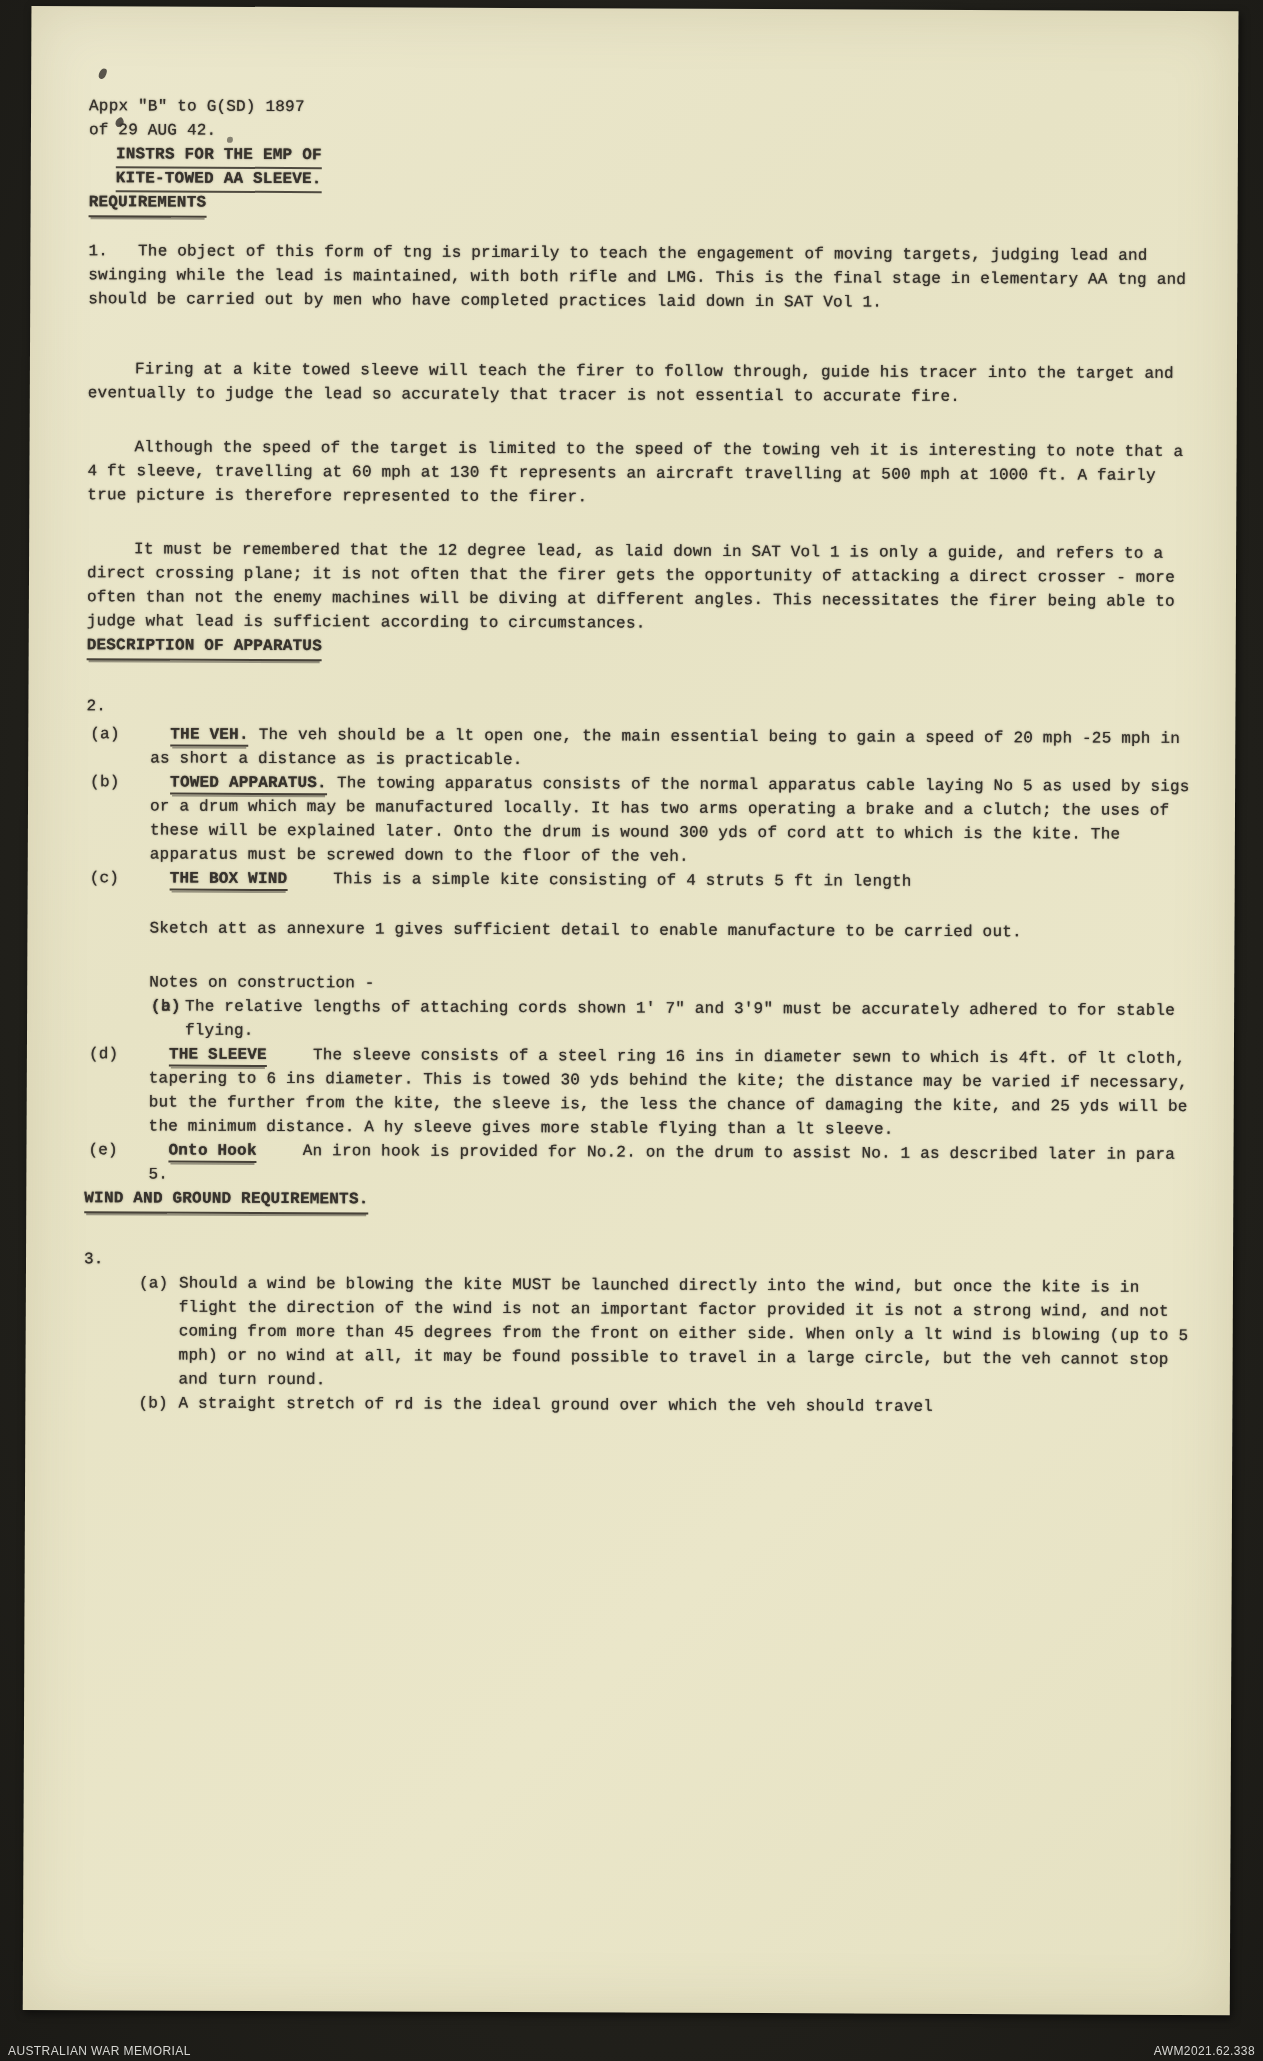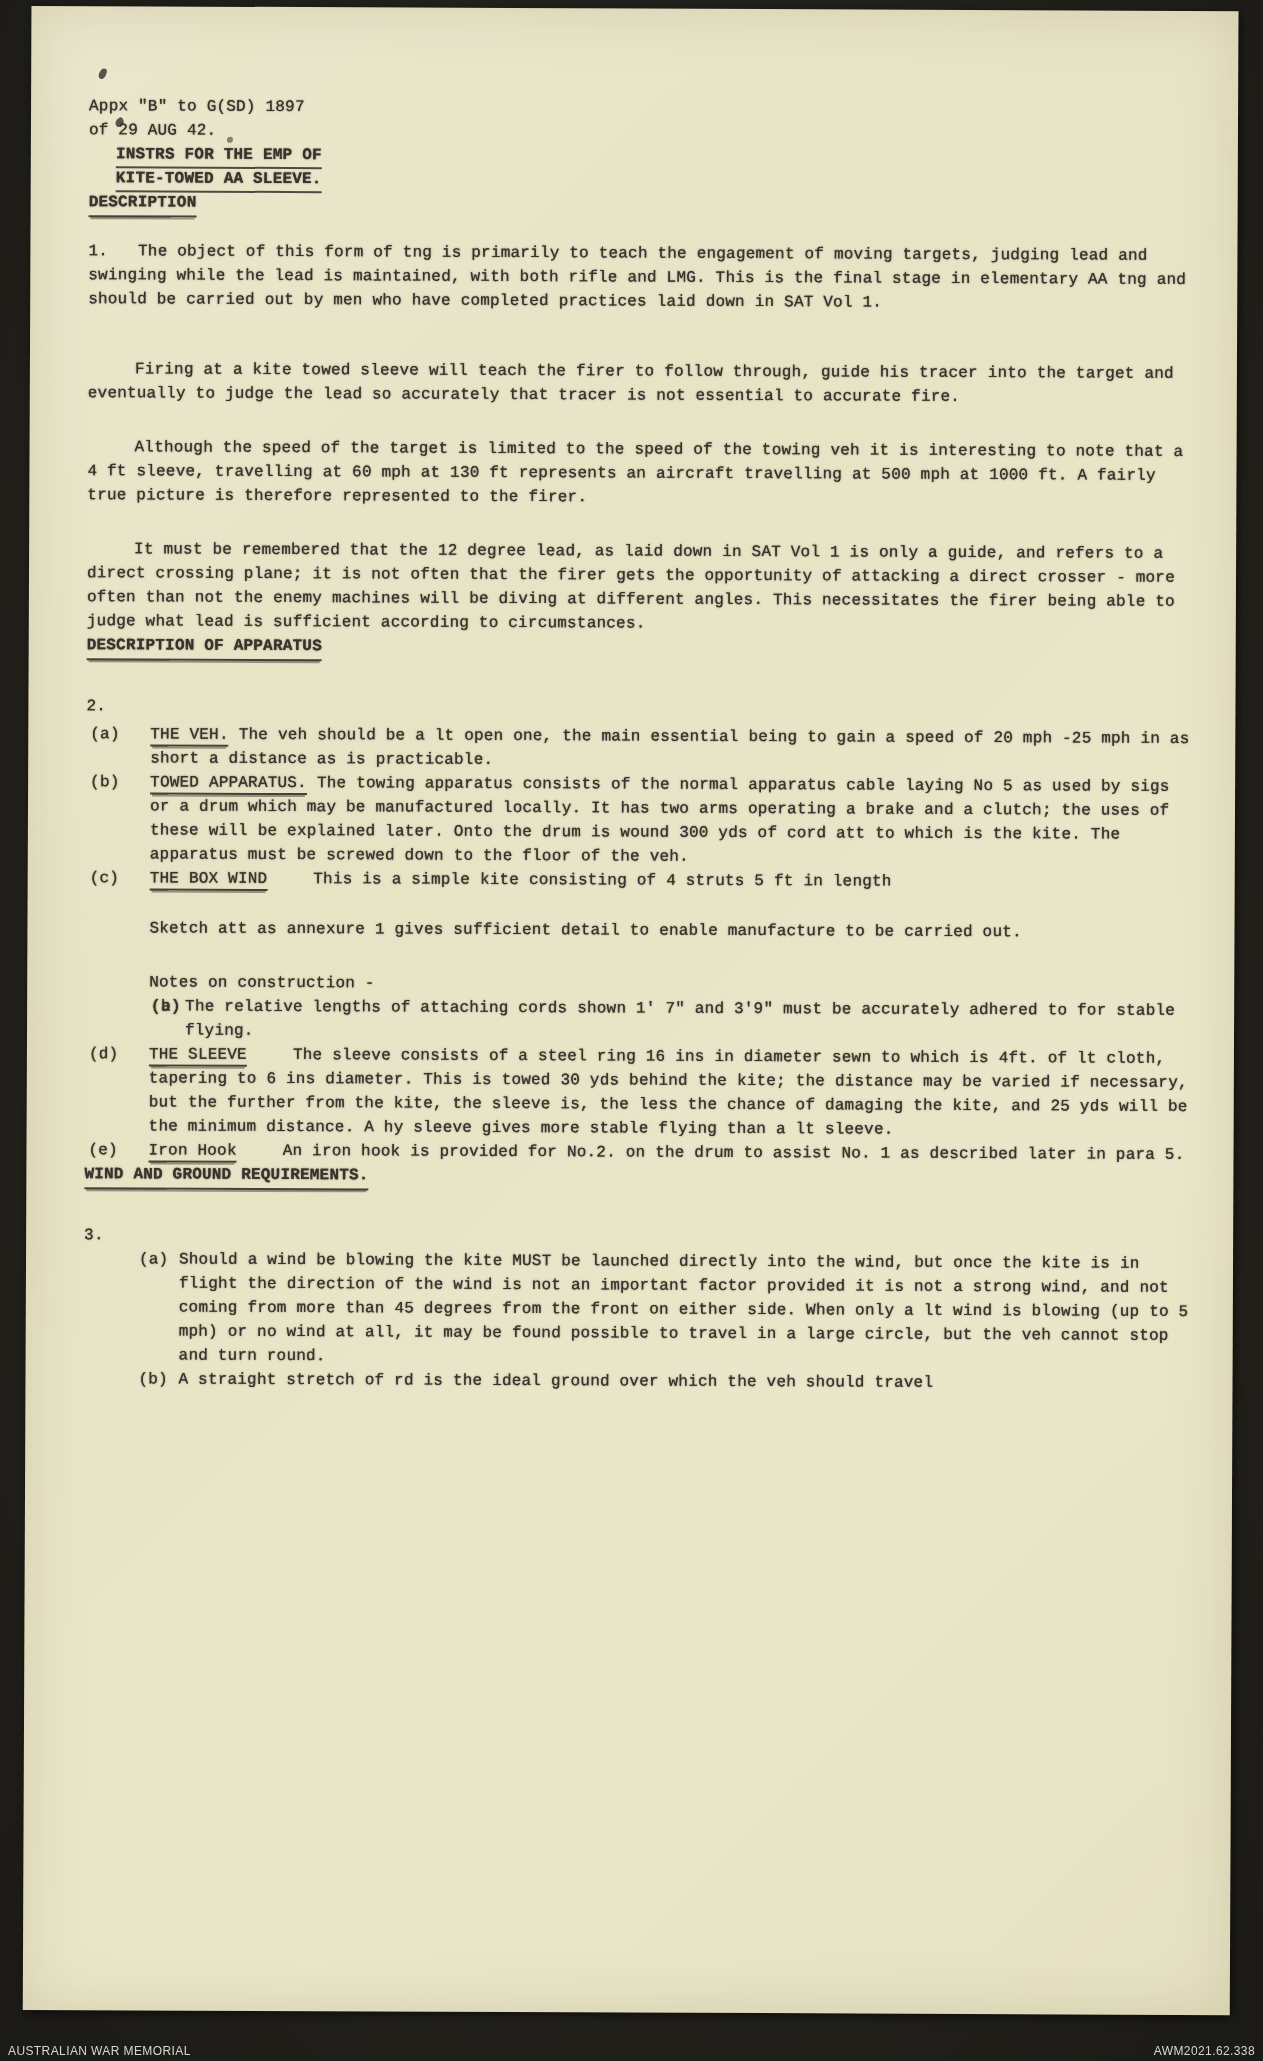"DESCRIPTION" span.heading { text: DESCRIPTION -> REQUIREMENTS }
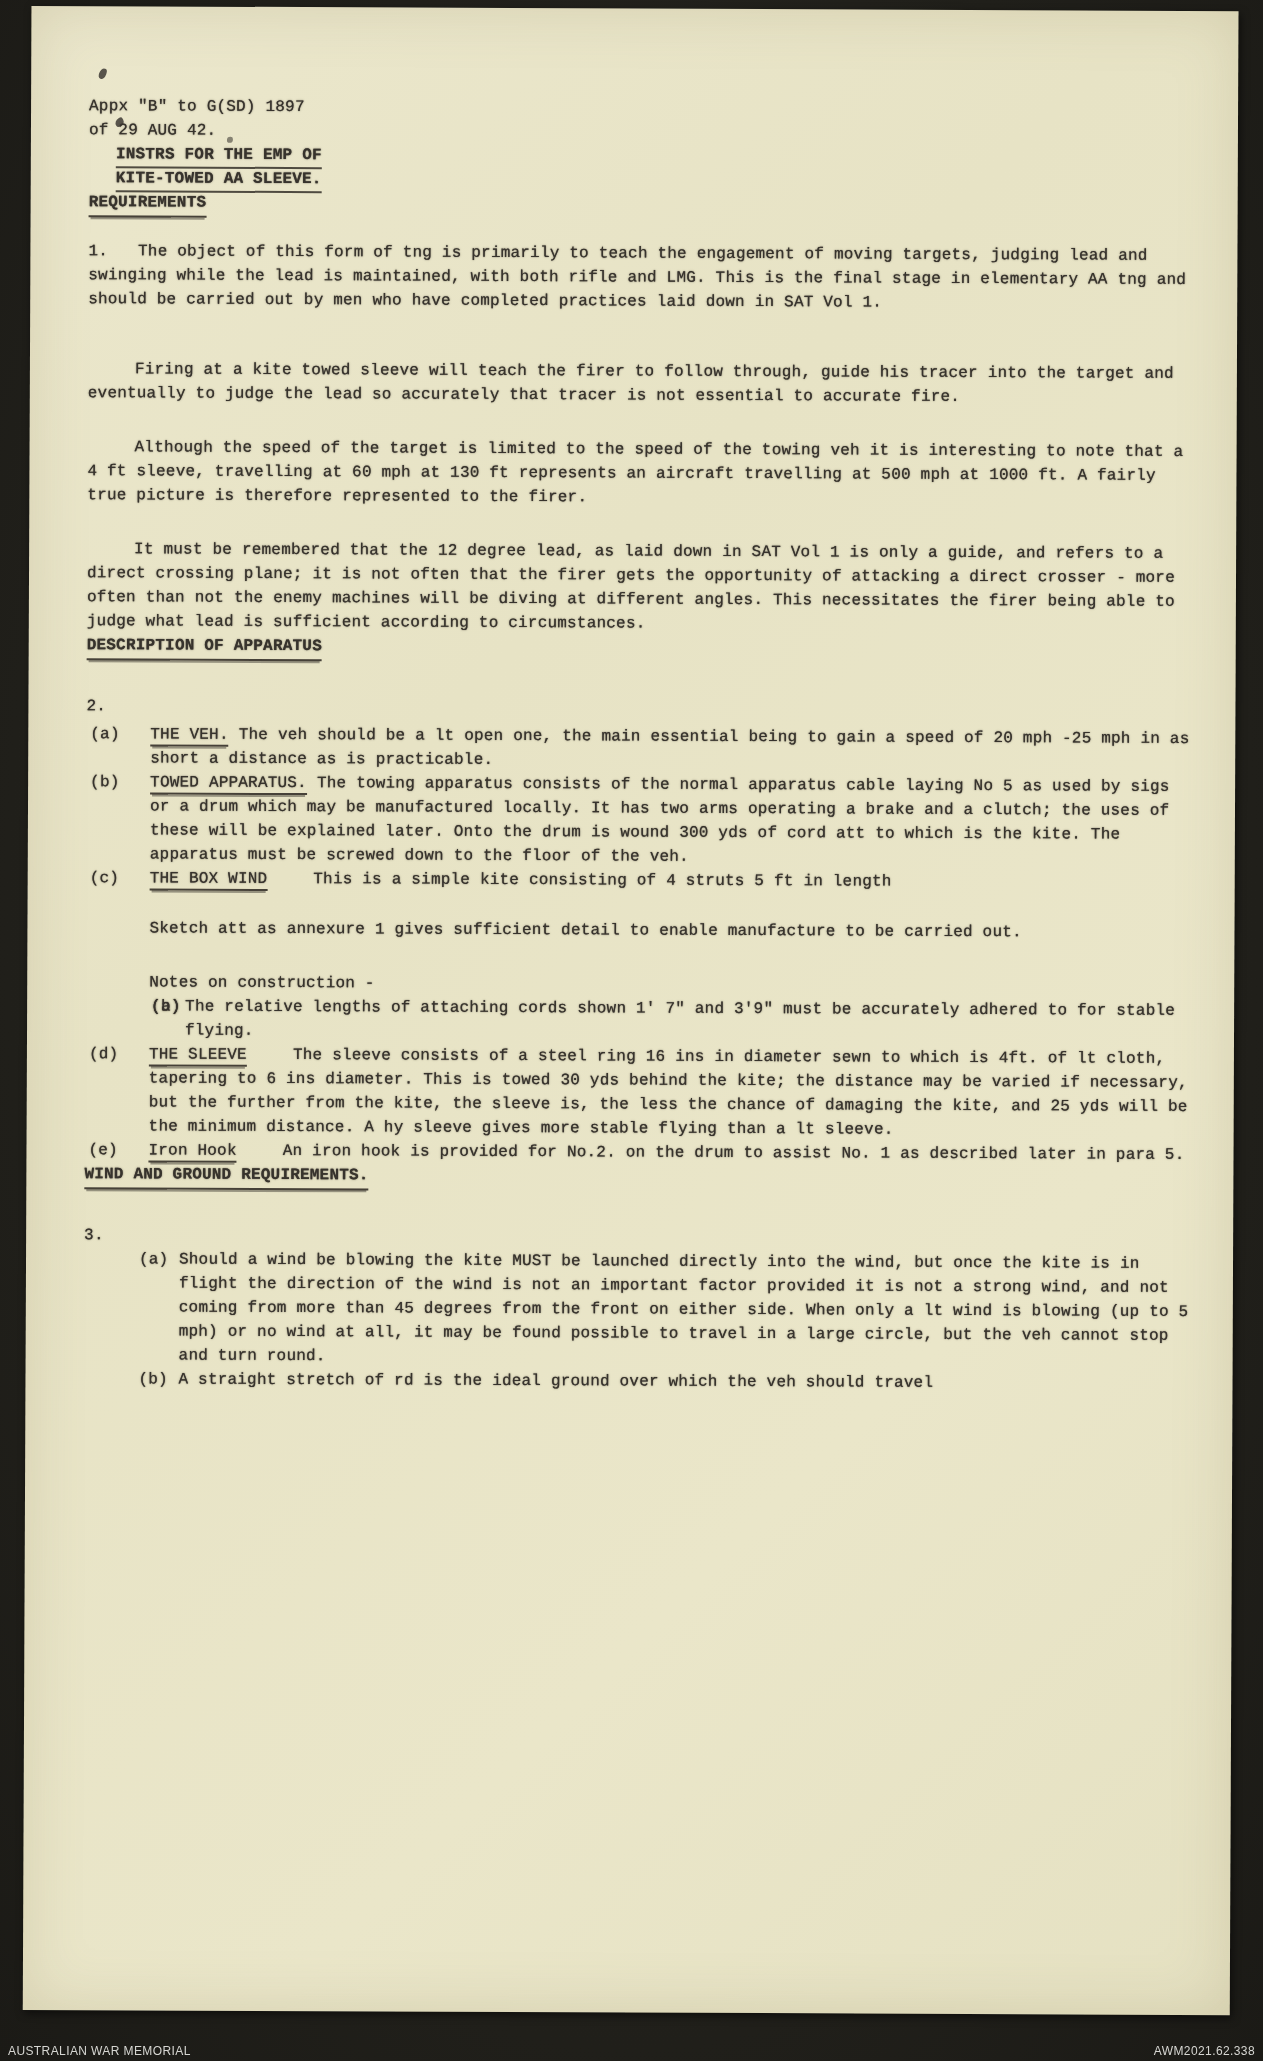"THE VEH." .label { font-weight: normal -> bold; margin-left: none -> 20px }
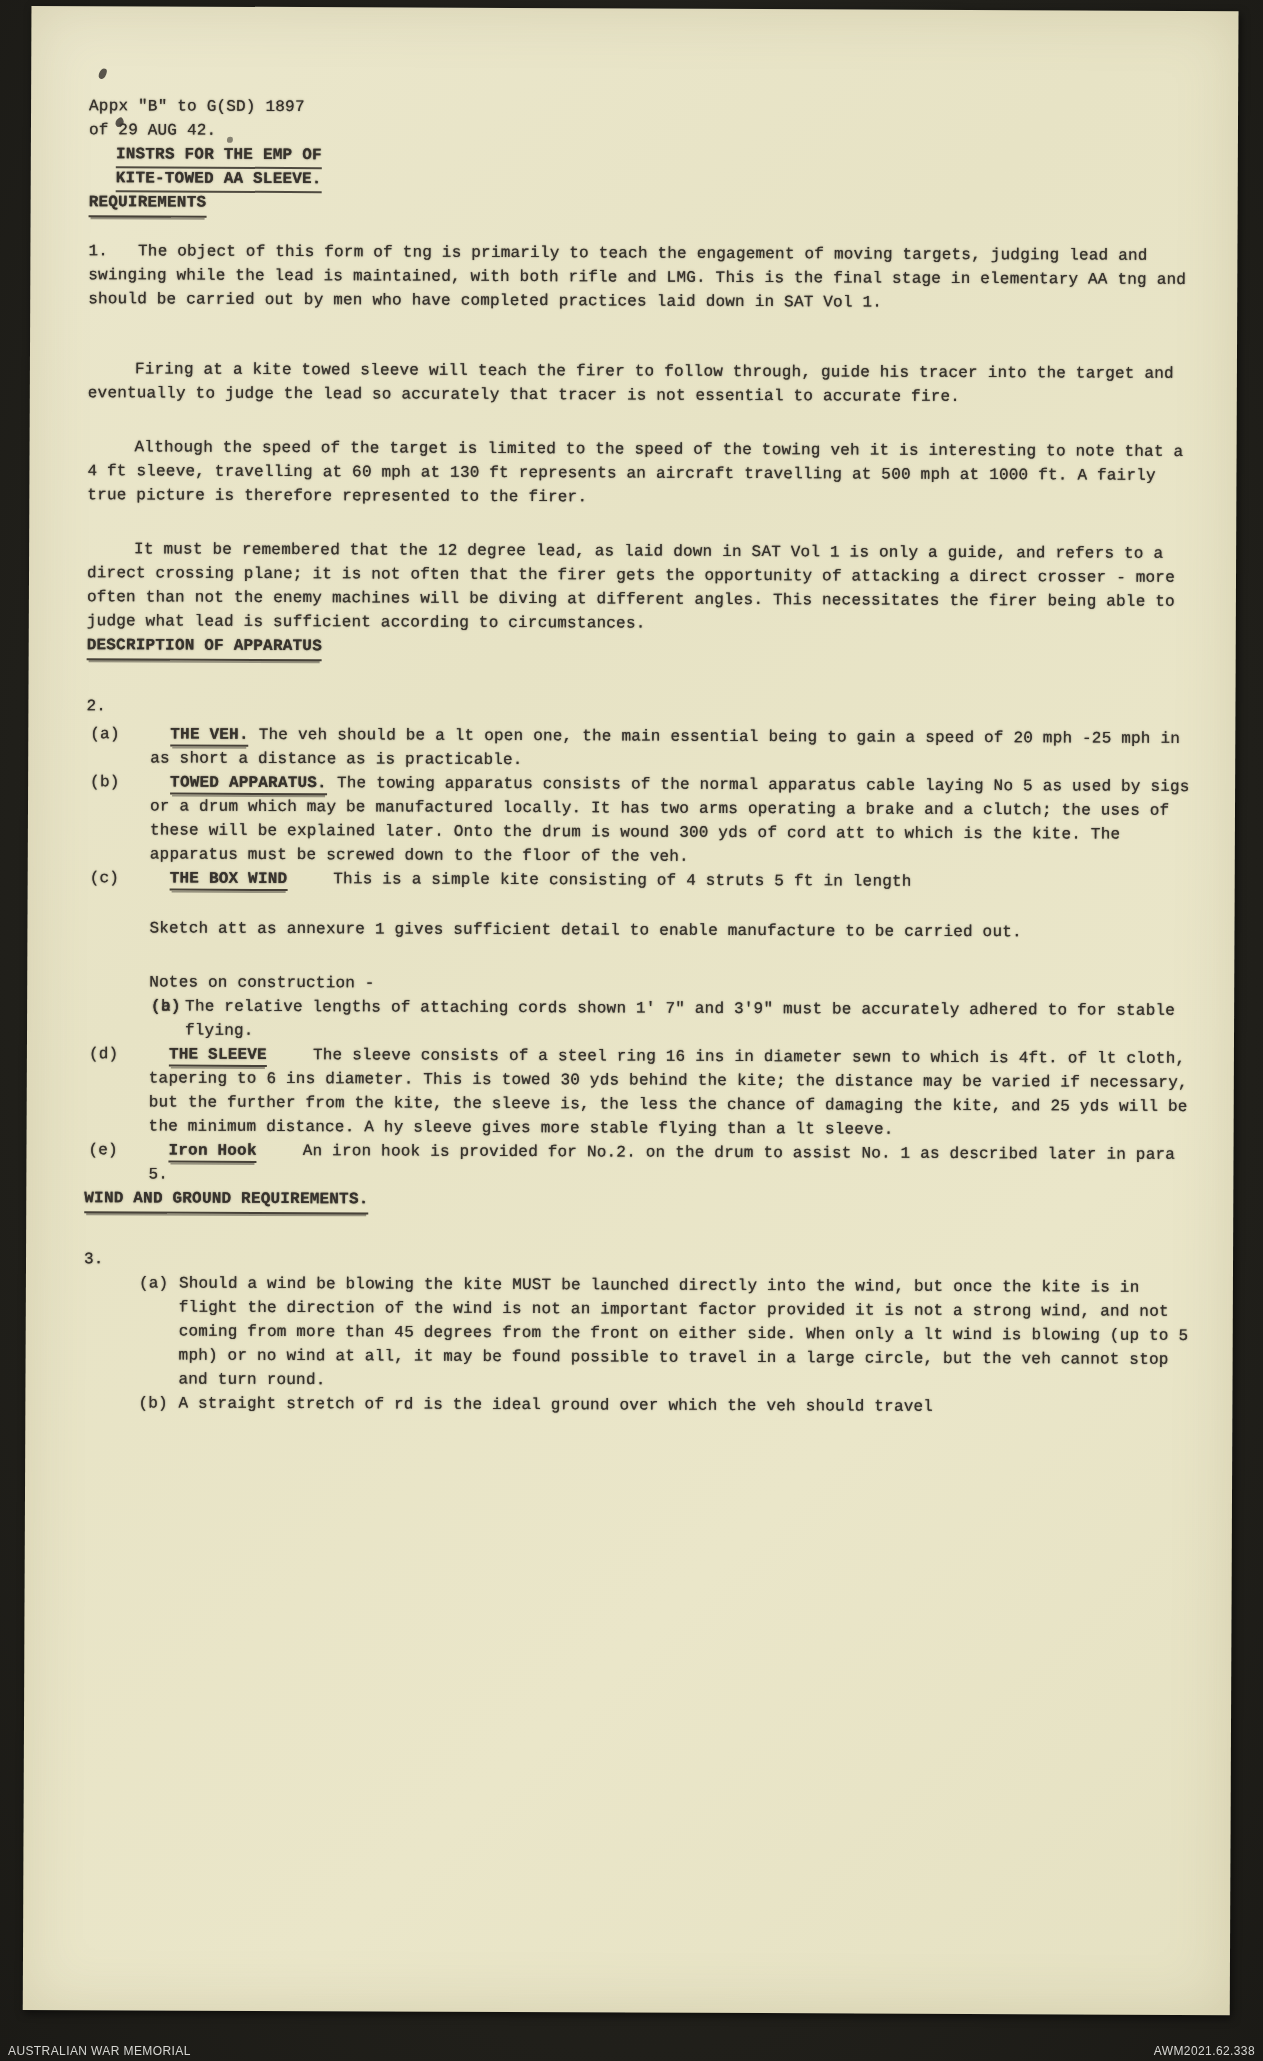"Iron Hook" span.label { text: Iron -> Onto }
